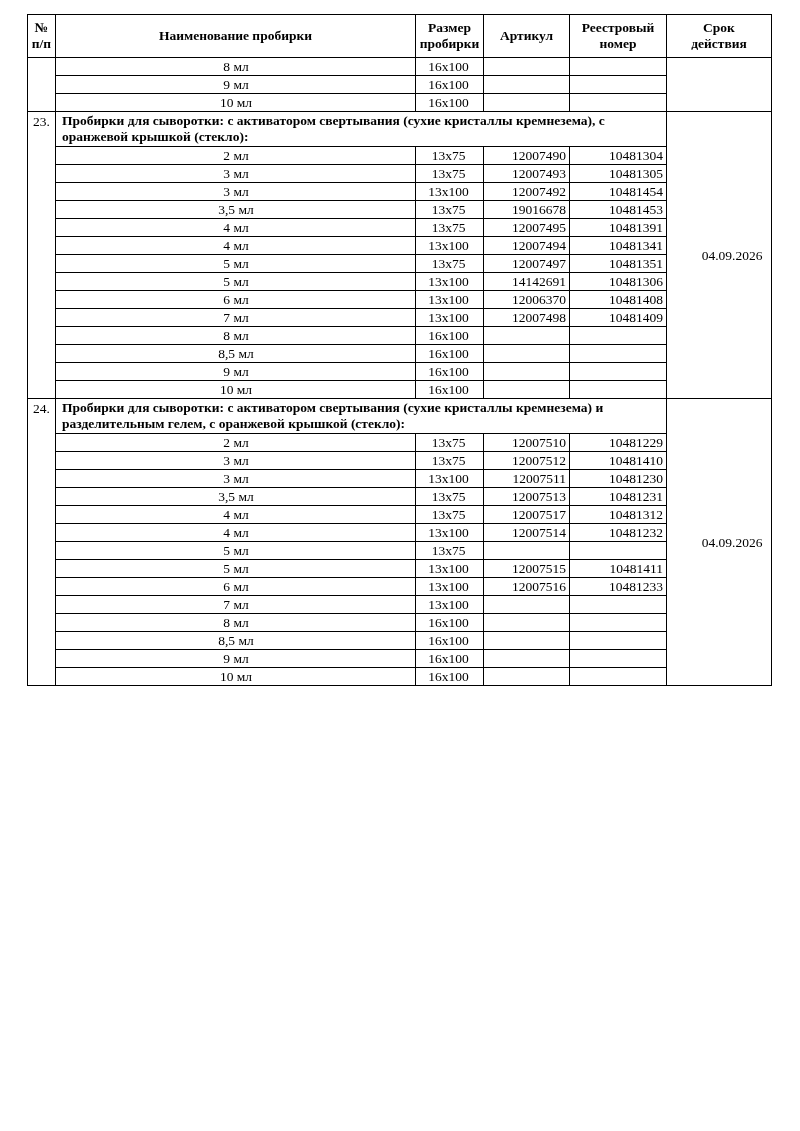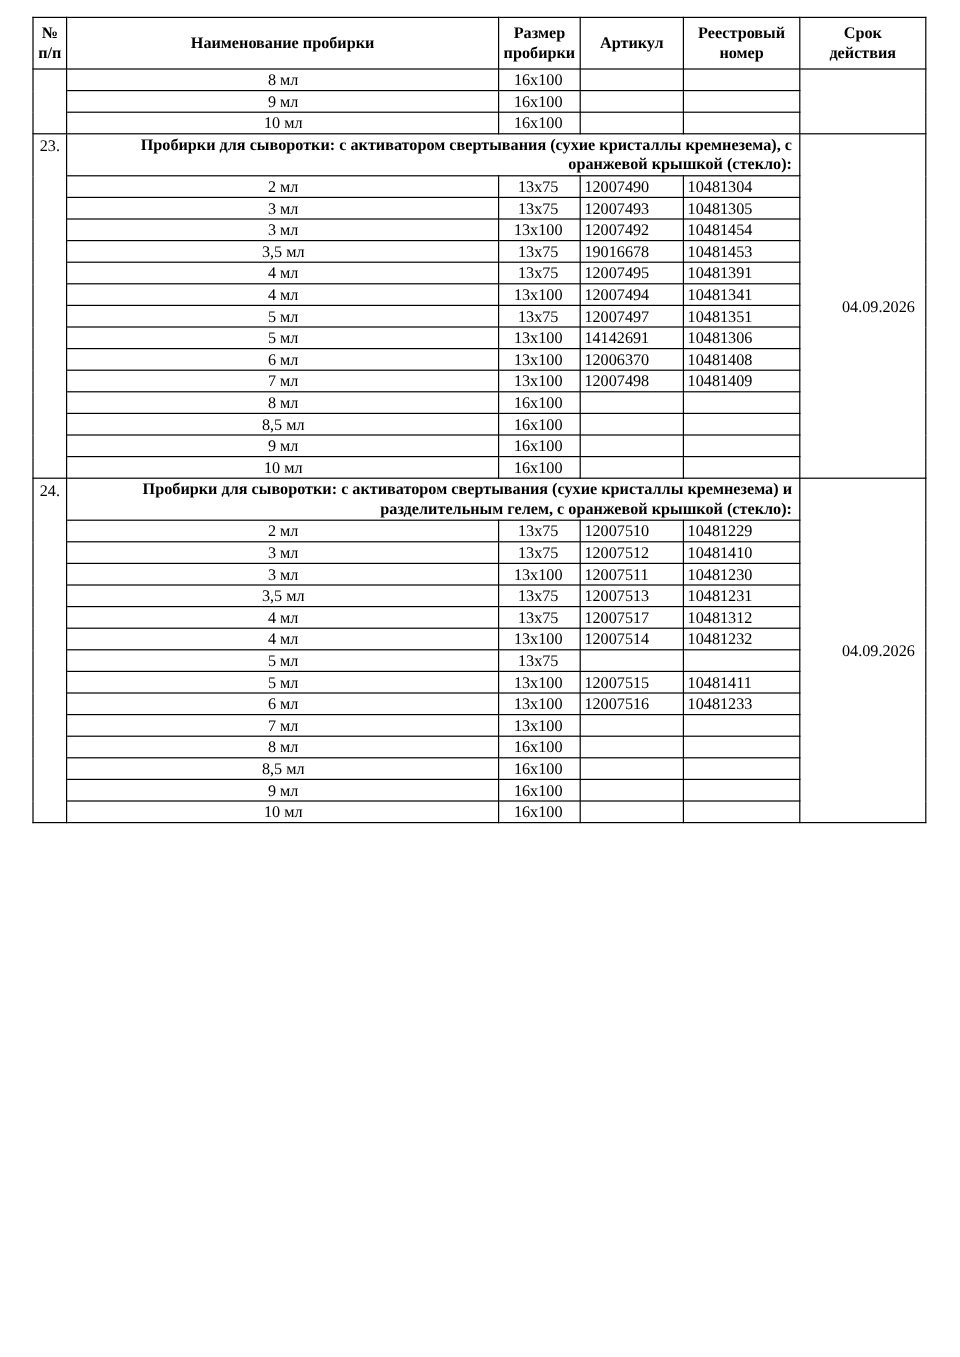"Пробирки для сыворотки: с активатором" td.section-title { text-align: right -> left }
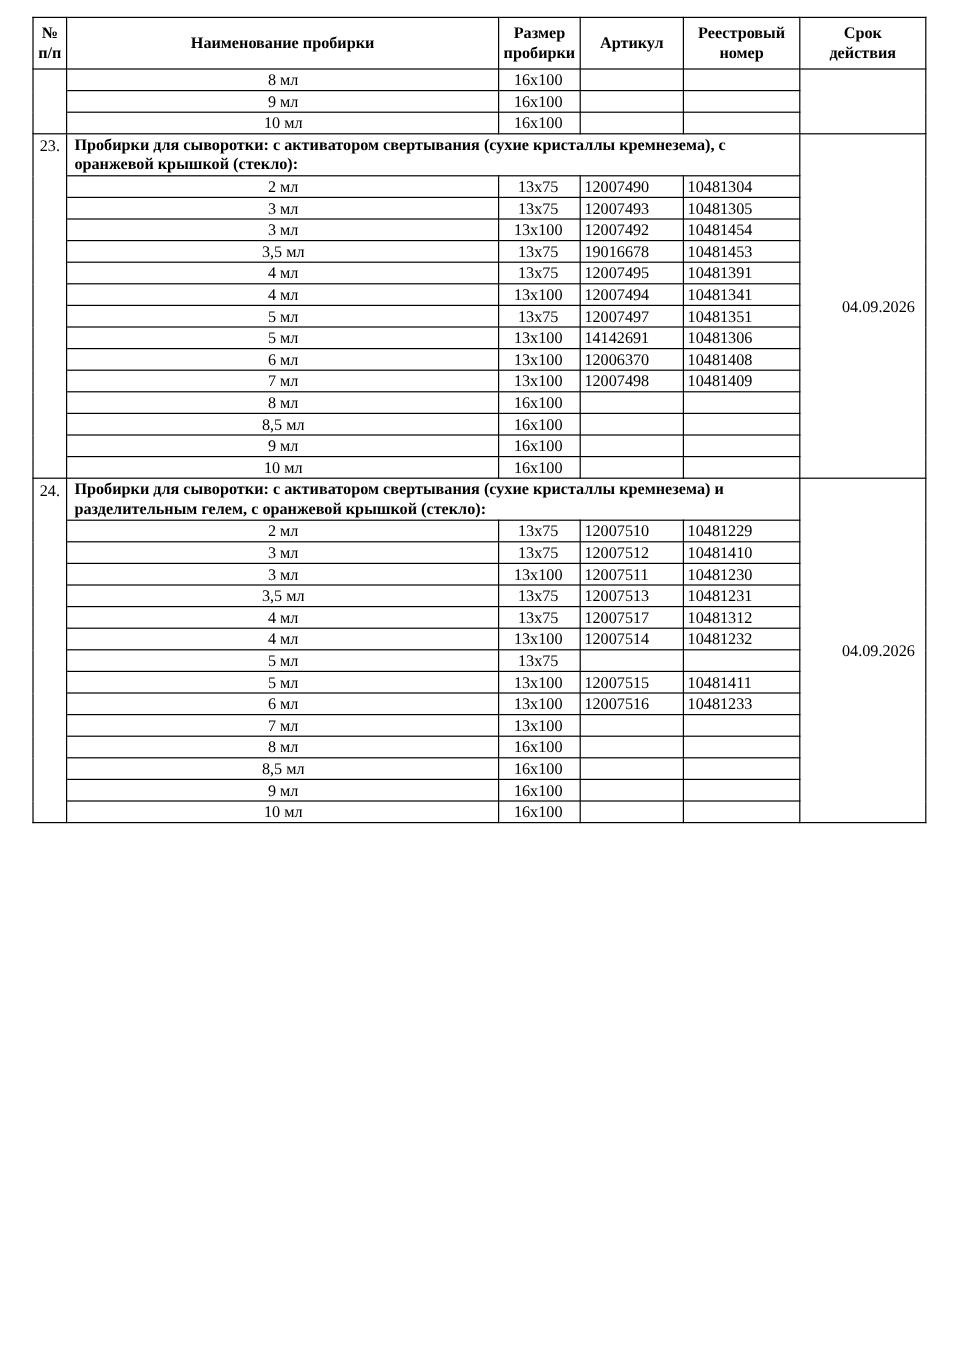"12007490" td.art { text-align: left -> right }
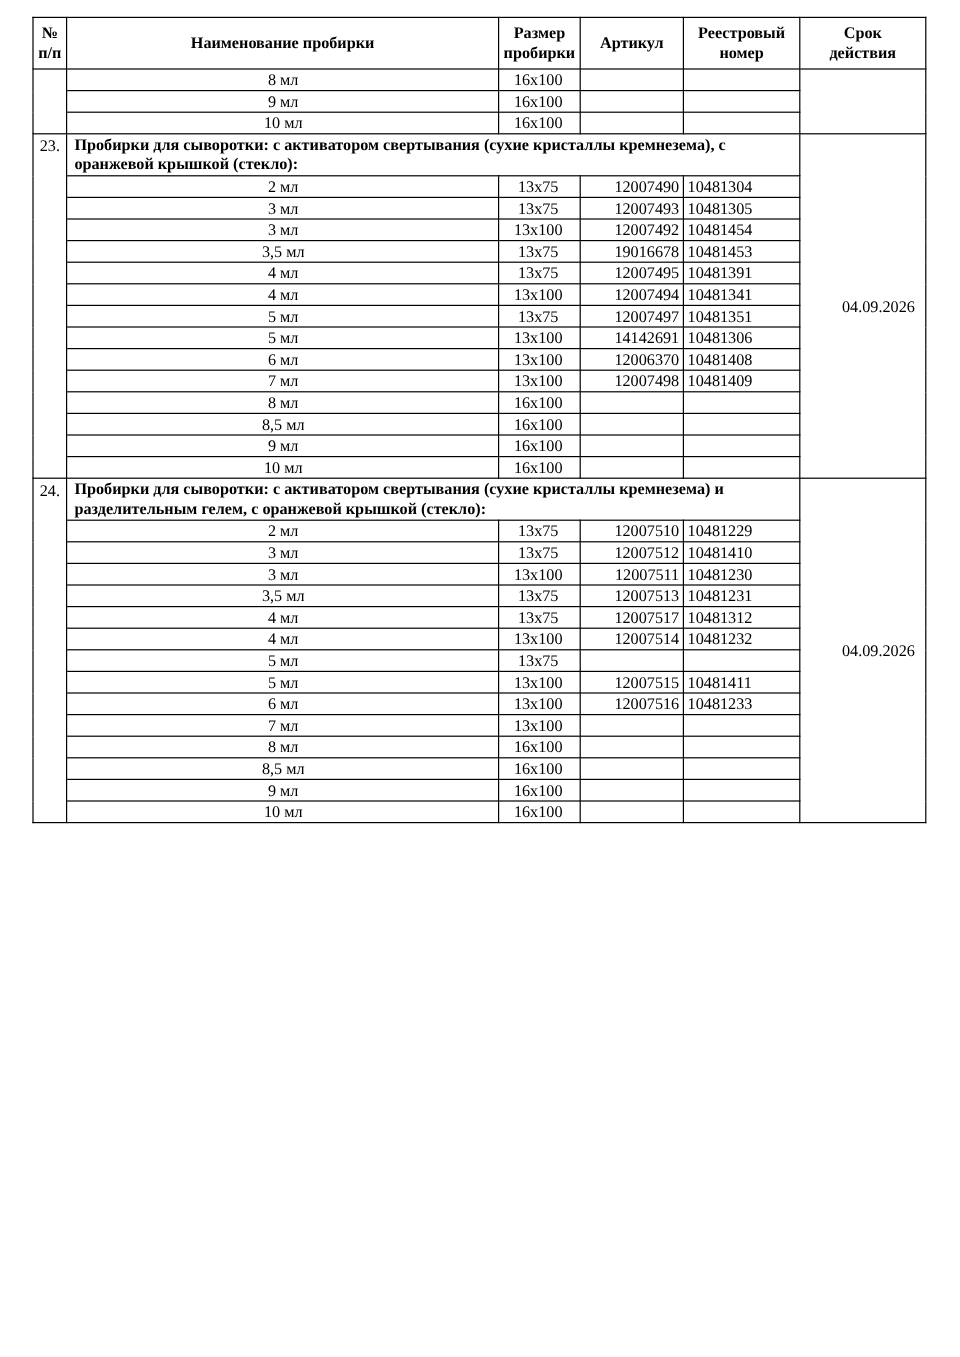"10481304" td.reg { text-align: left -> right }
